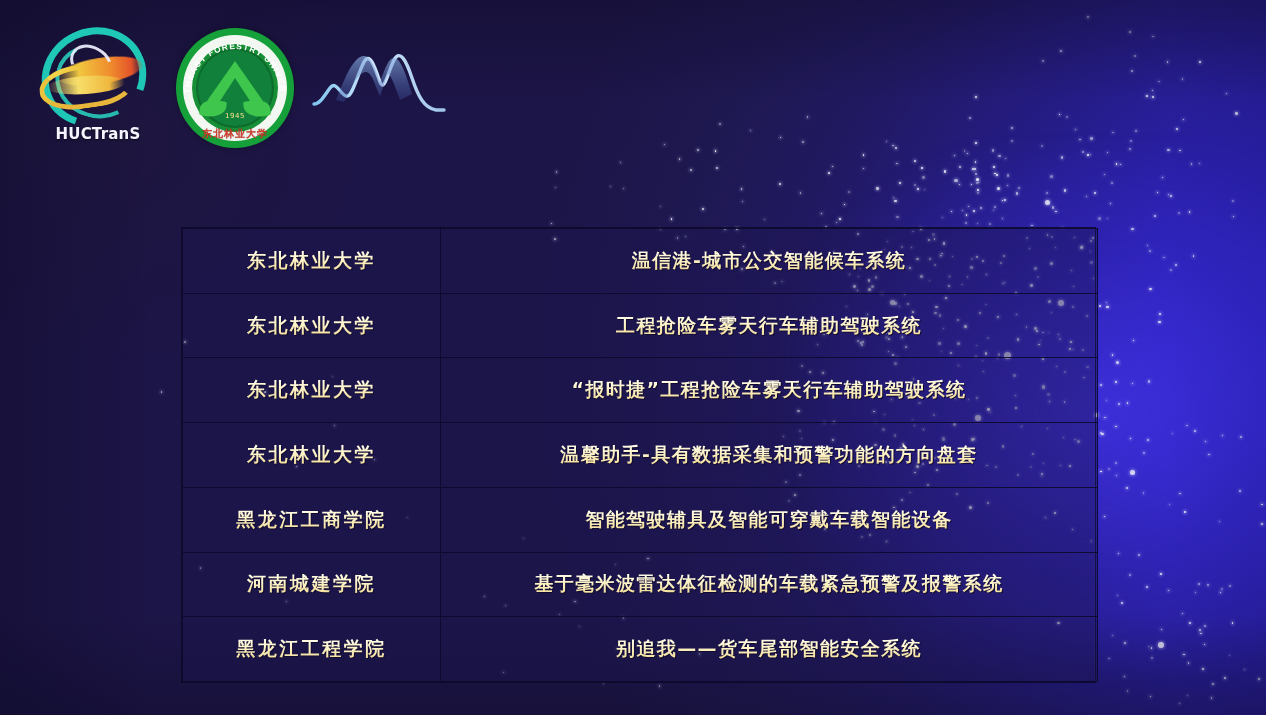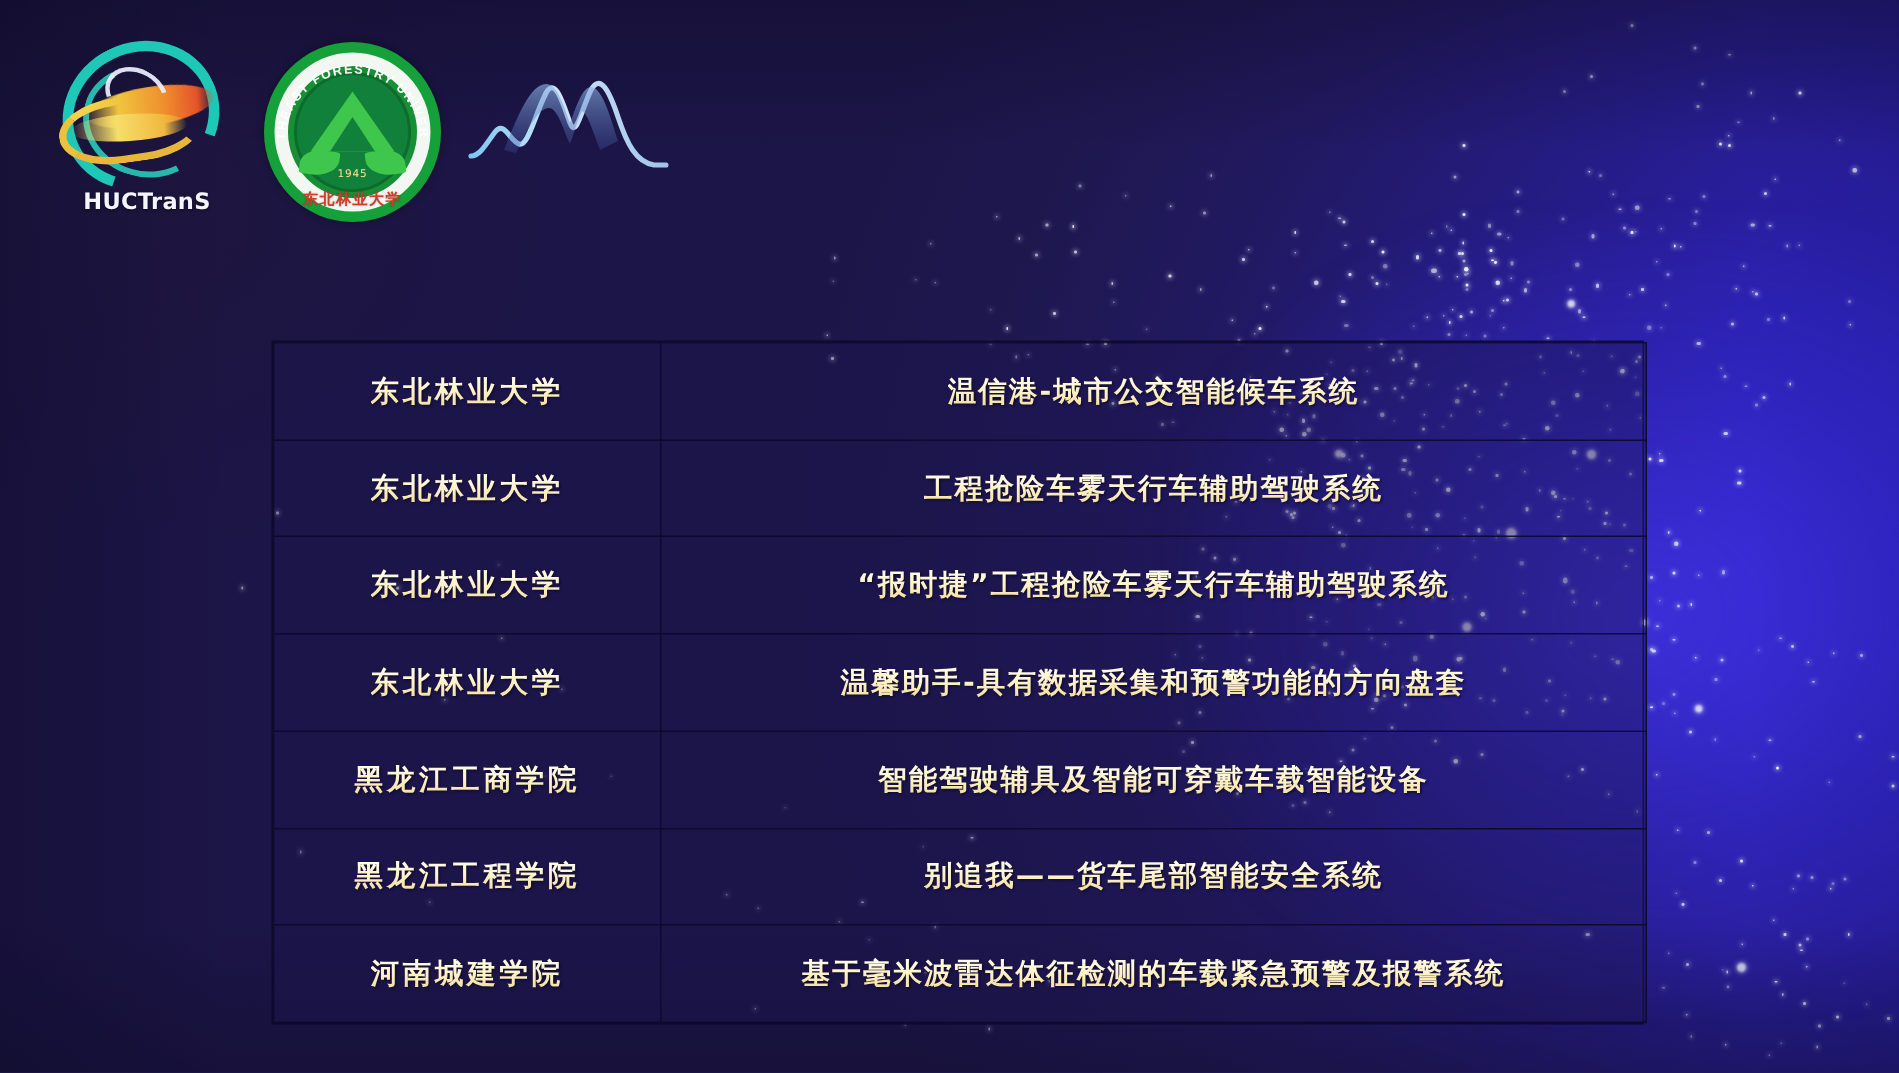"黑龙江工程学院" tr { order: before "河南城建学院" -> after "河南城建学院" }
